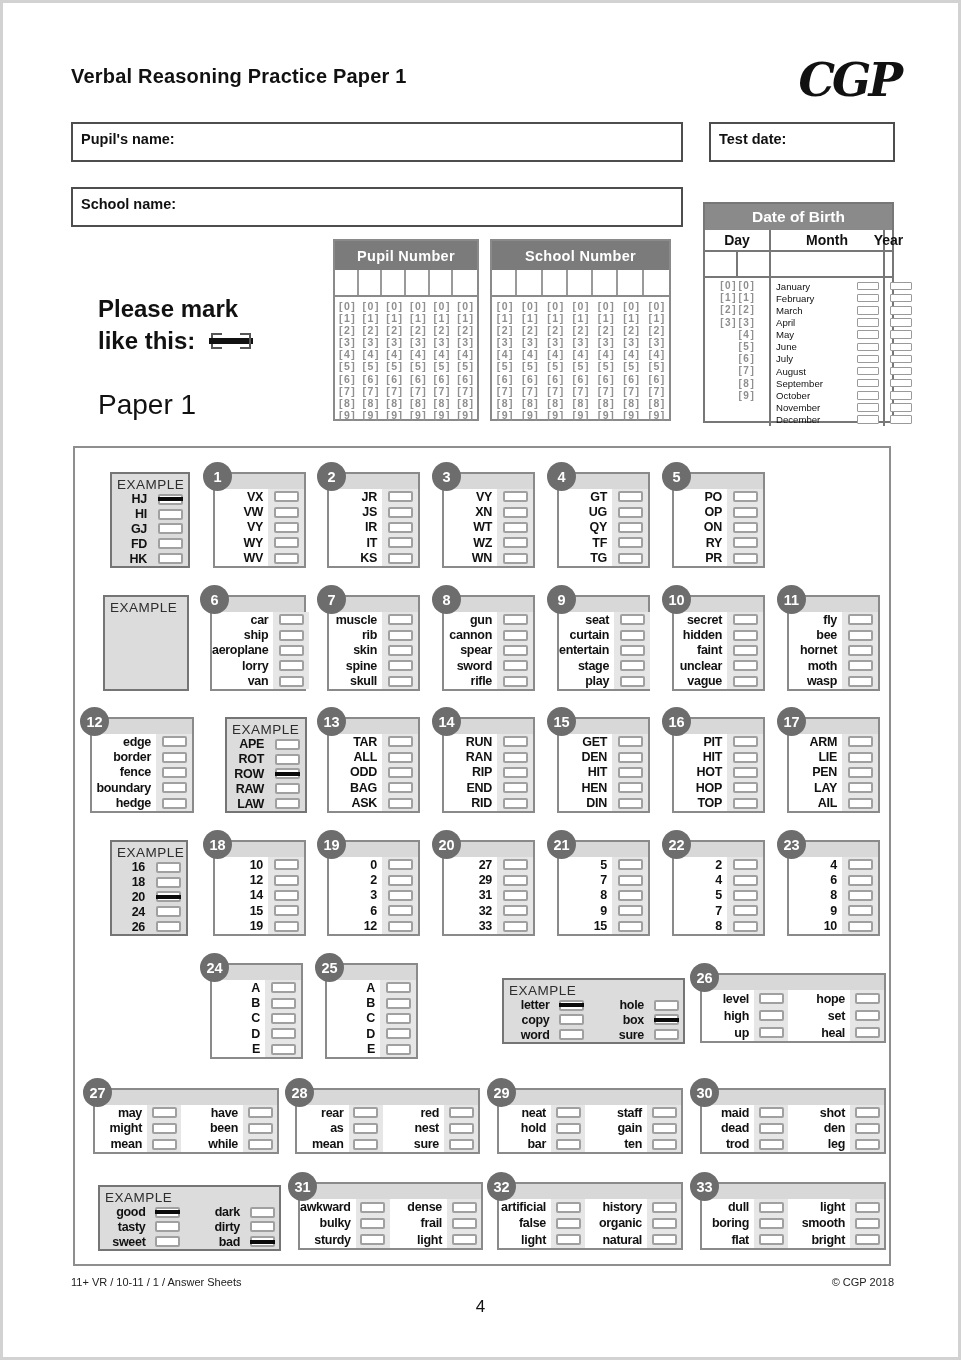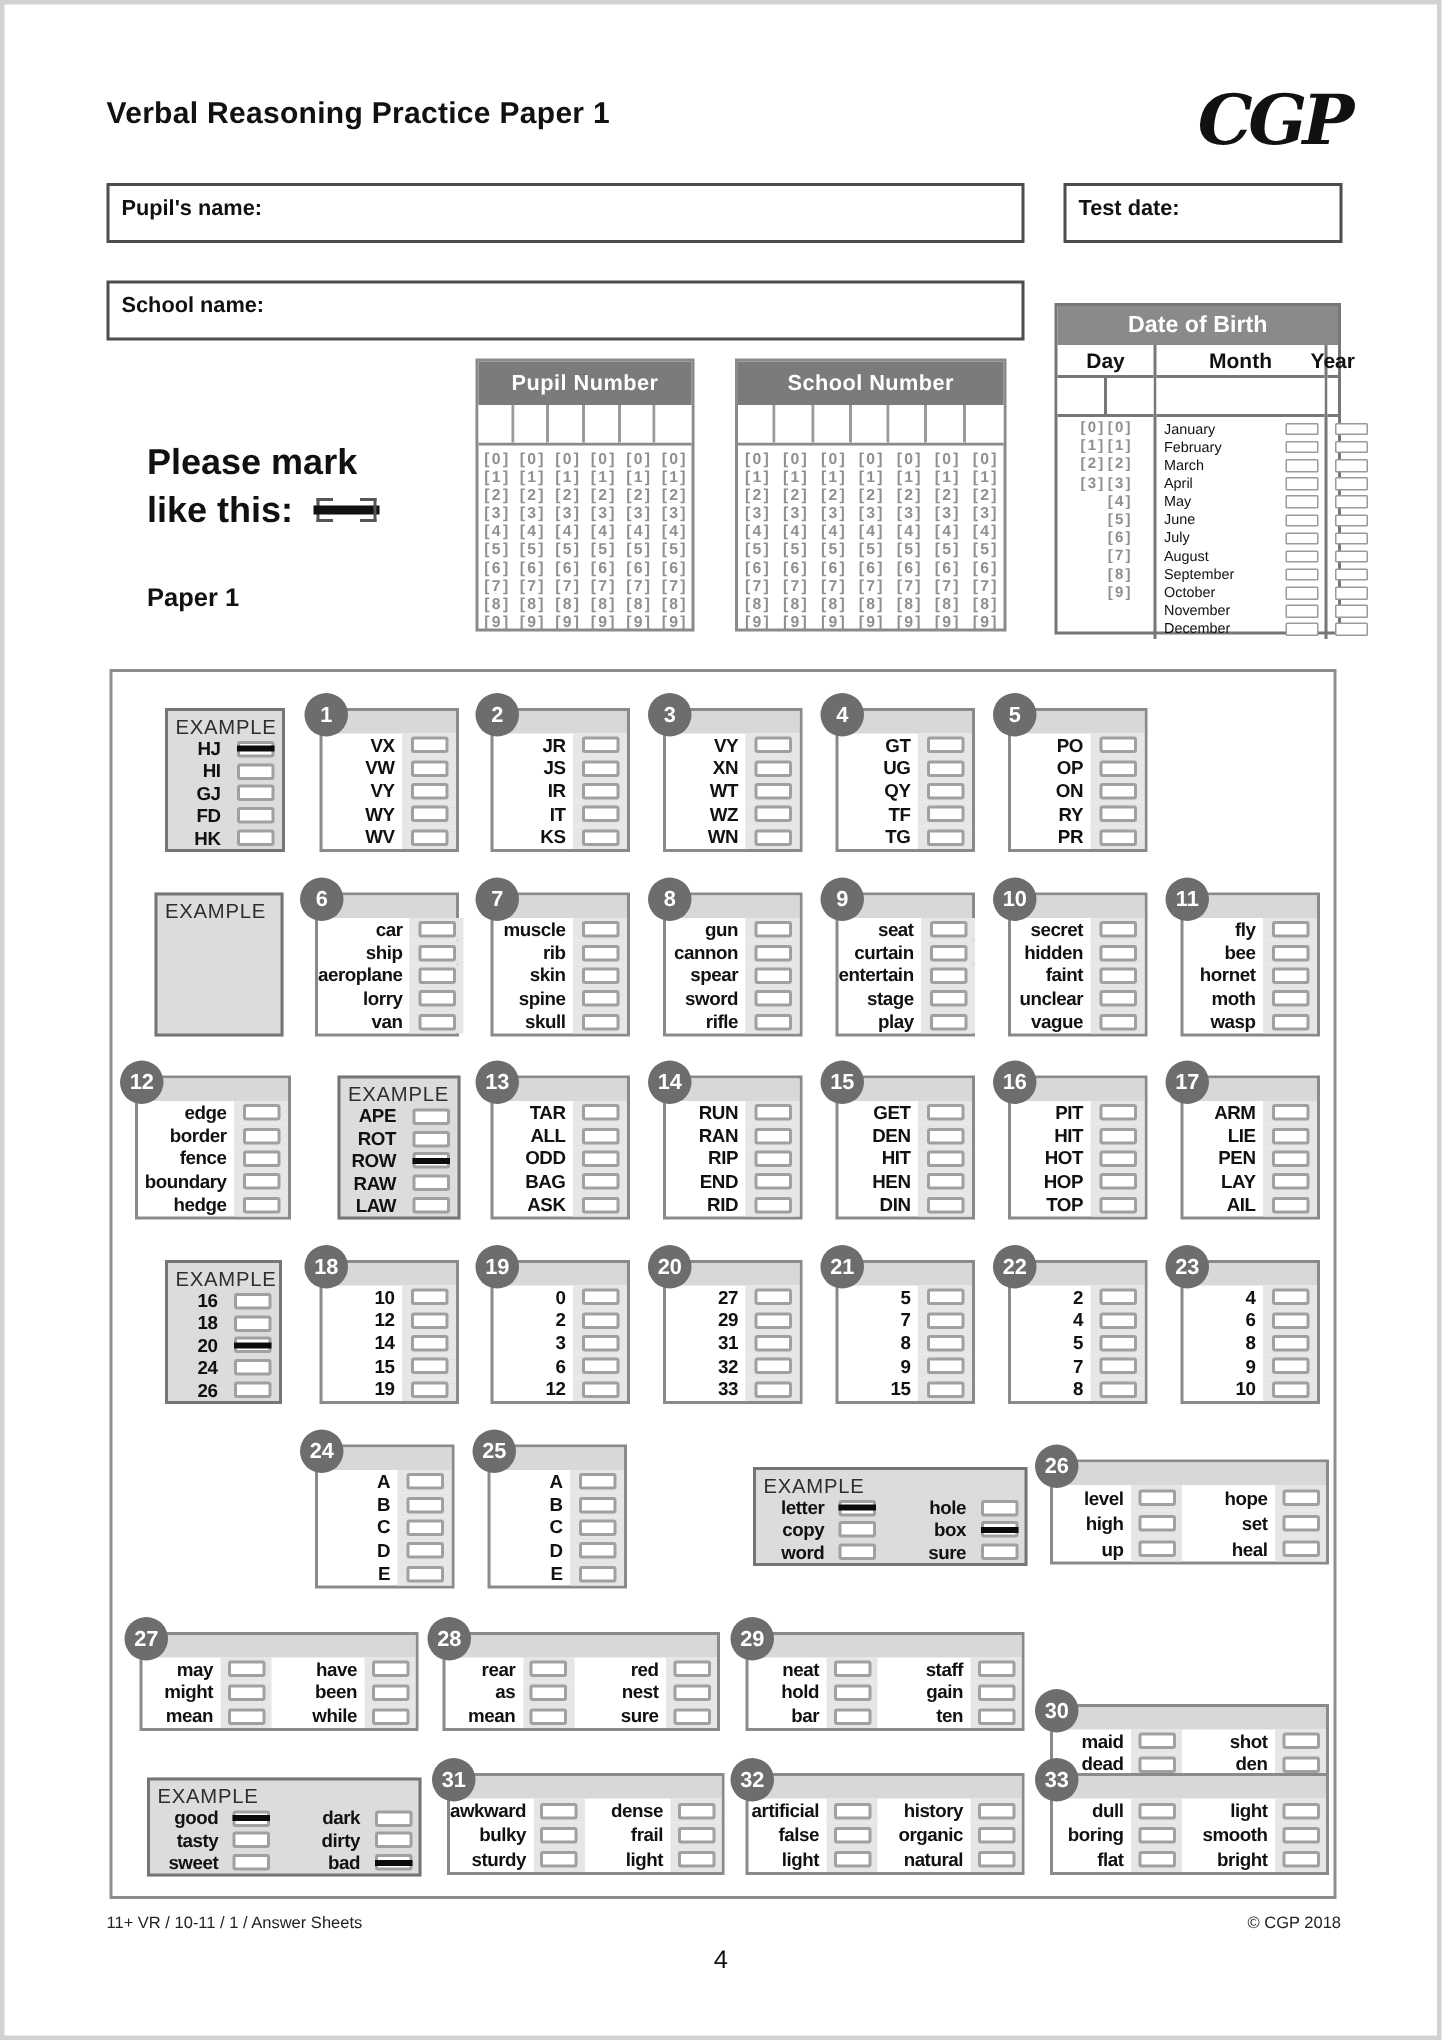"Pupil Number" .ng-pupil { left: 314px -> 330px }
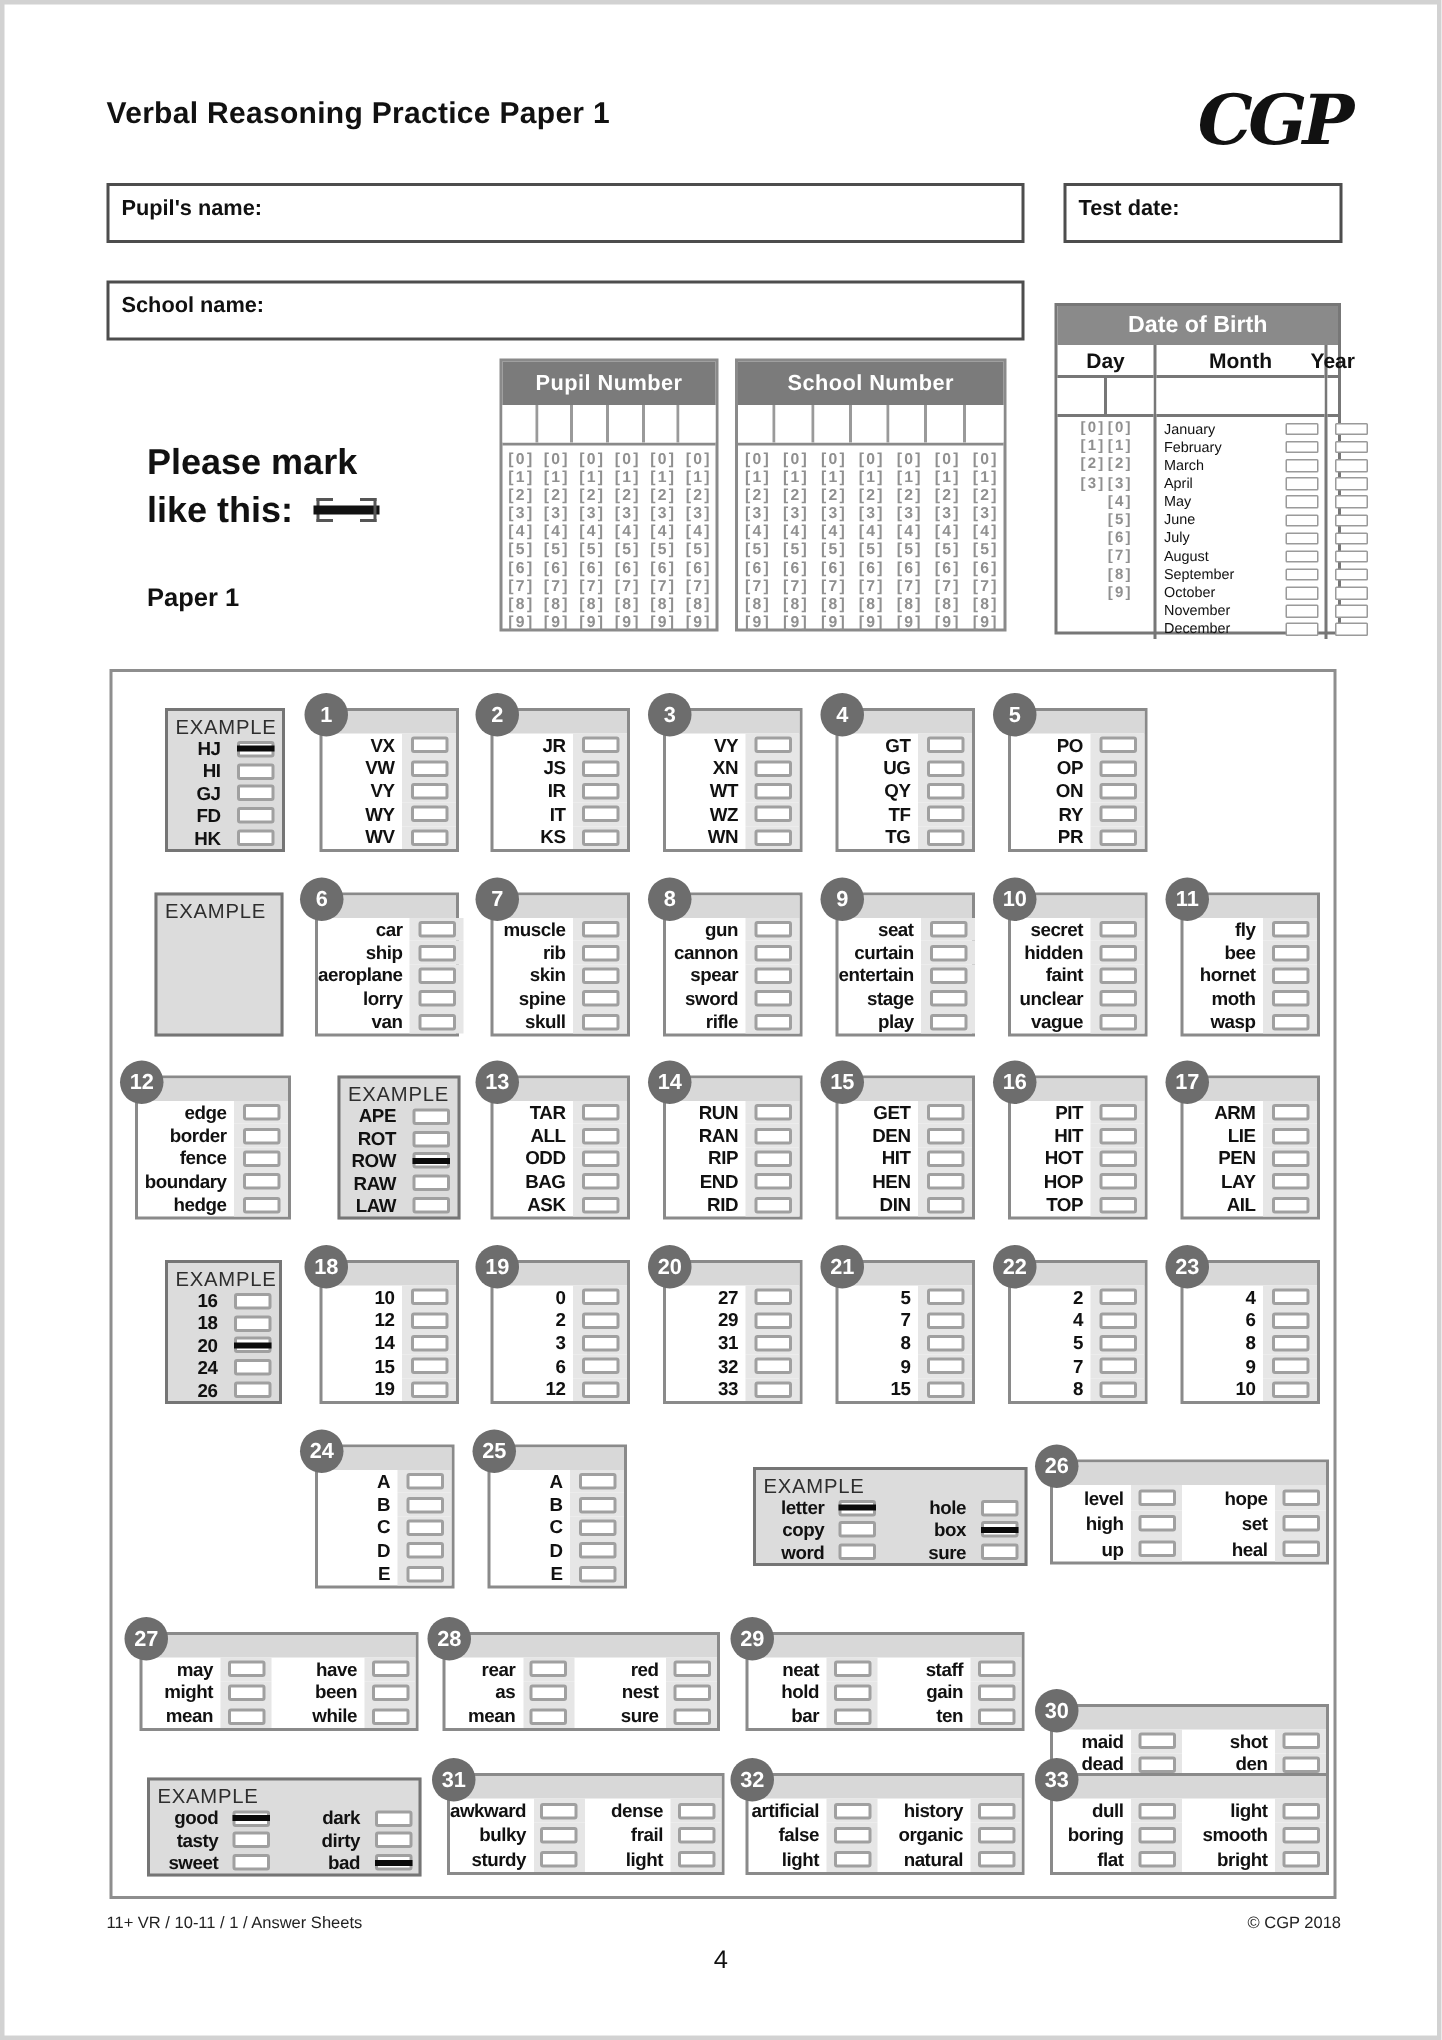"Paper 1" .paperlabel { font-size: 17px -> 28px; font-weight: bold -> normal }
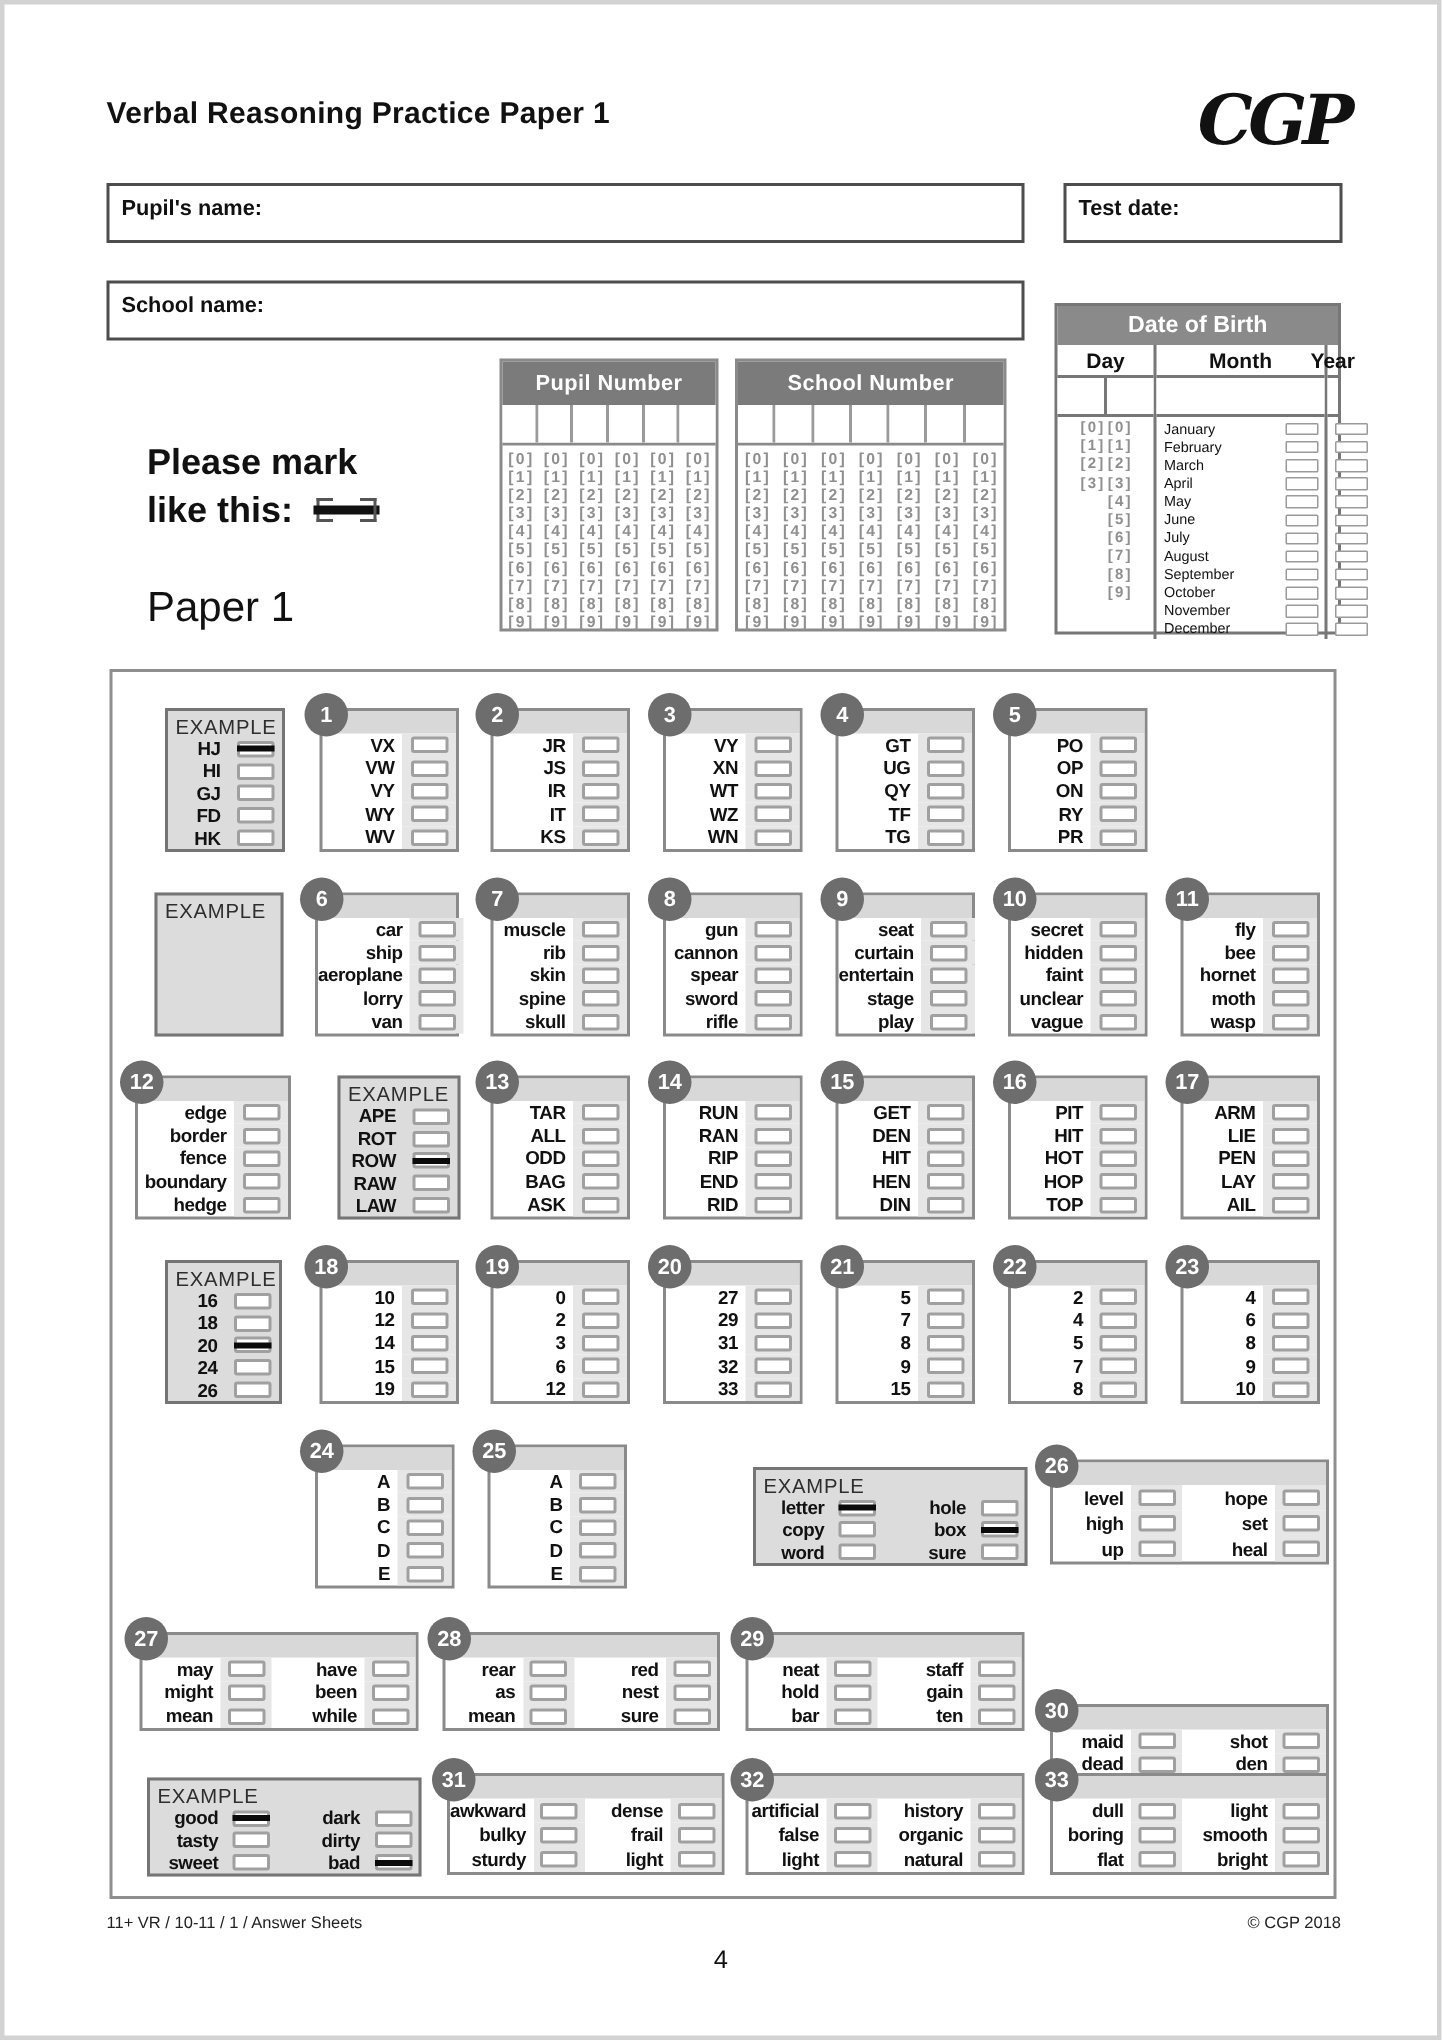"30" div.qbox { margin-top: 48px -> none }
